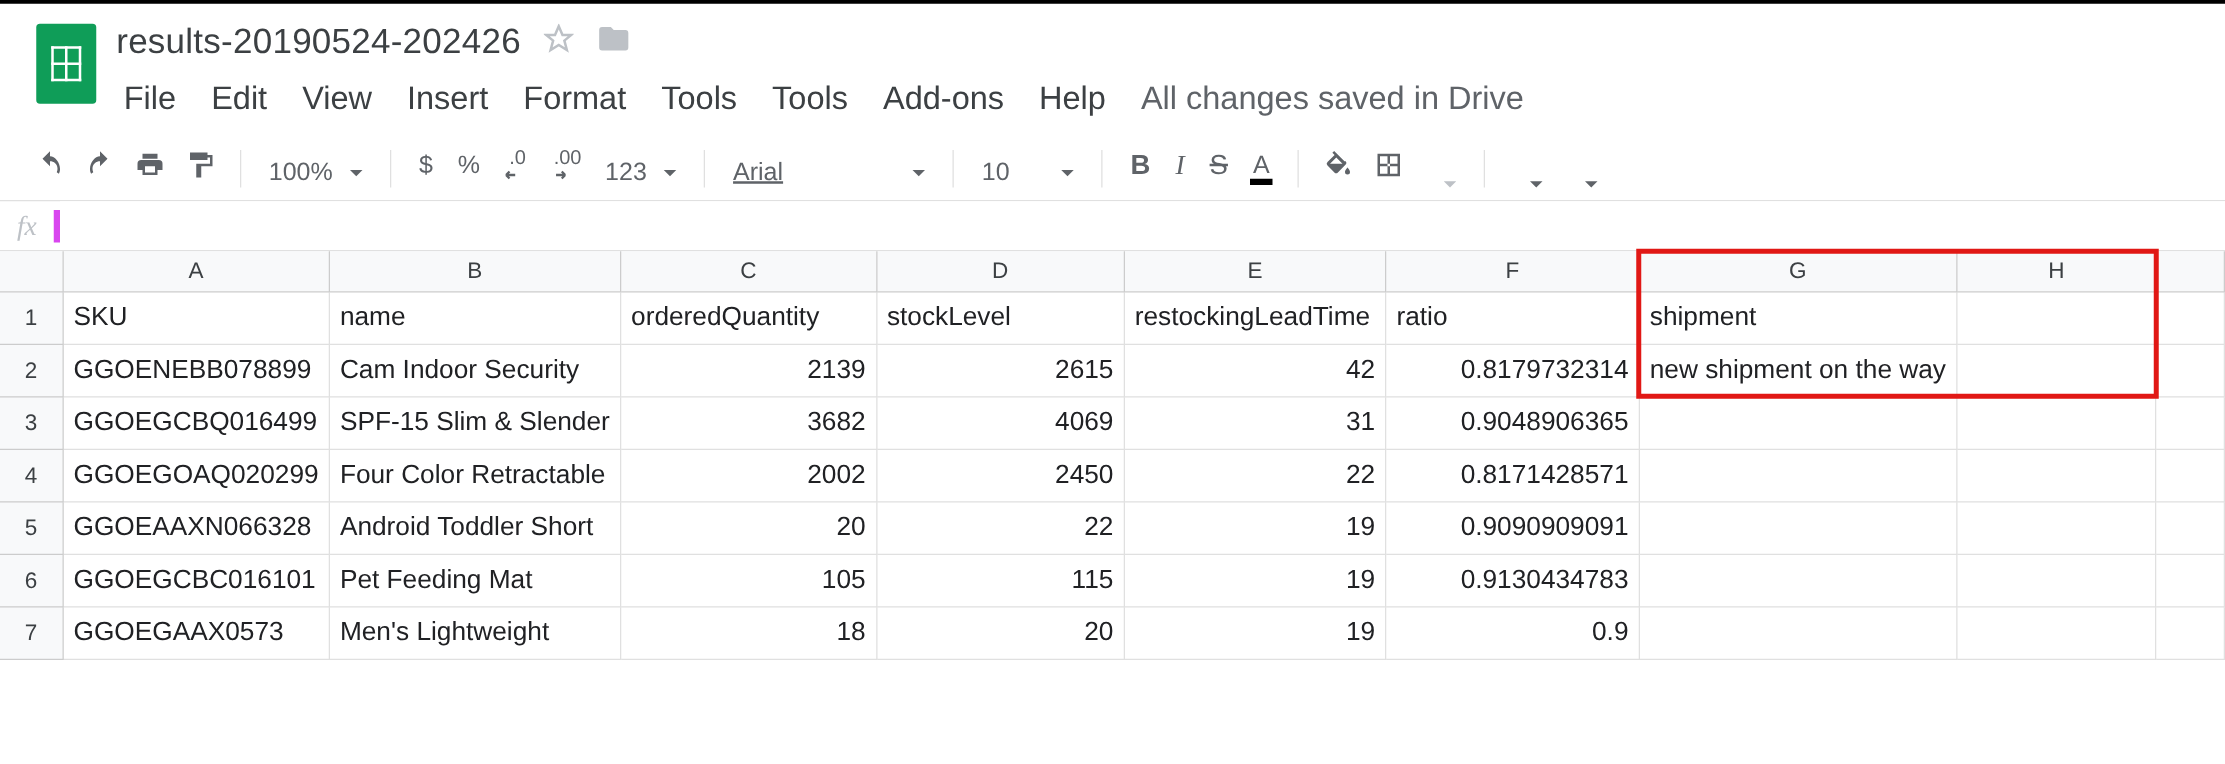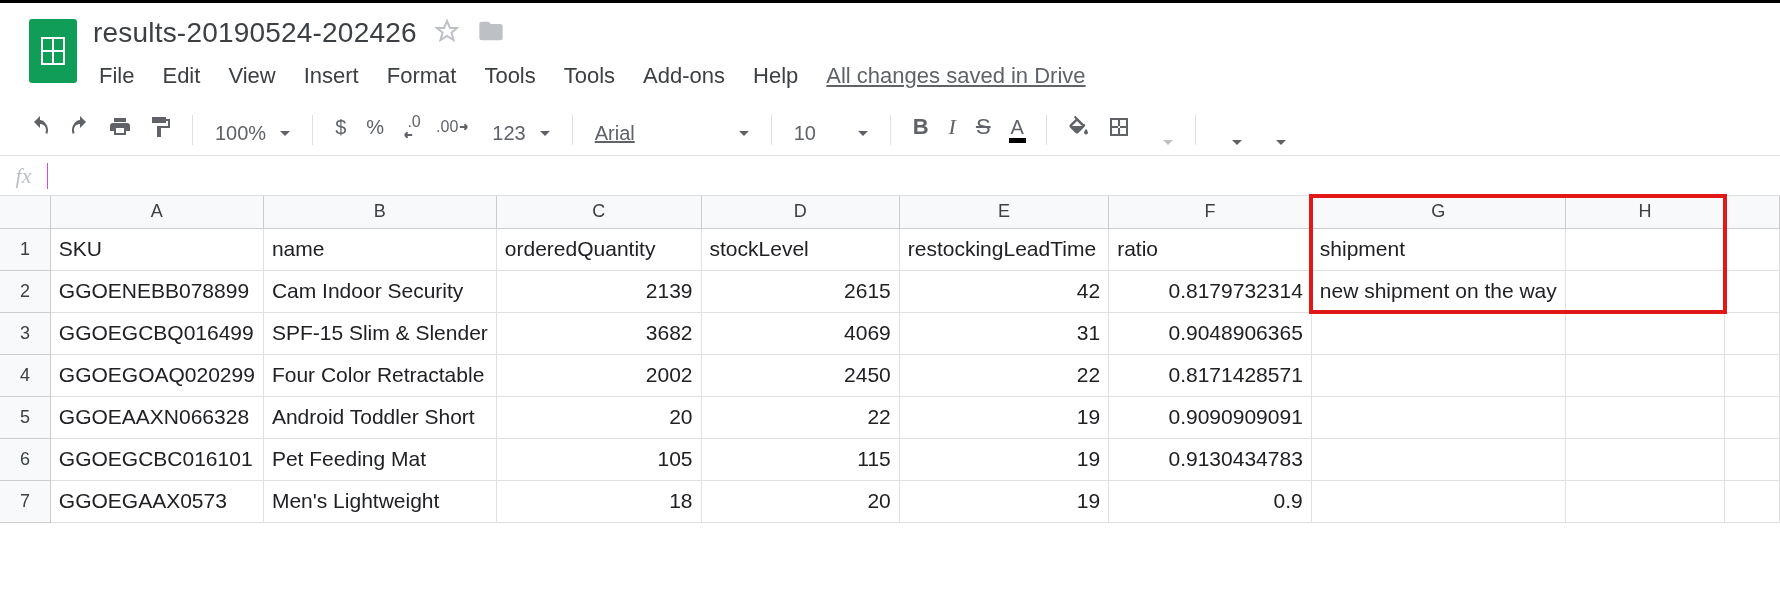"File" .menubar { font-size: 22px -> 26px }
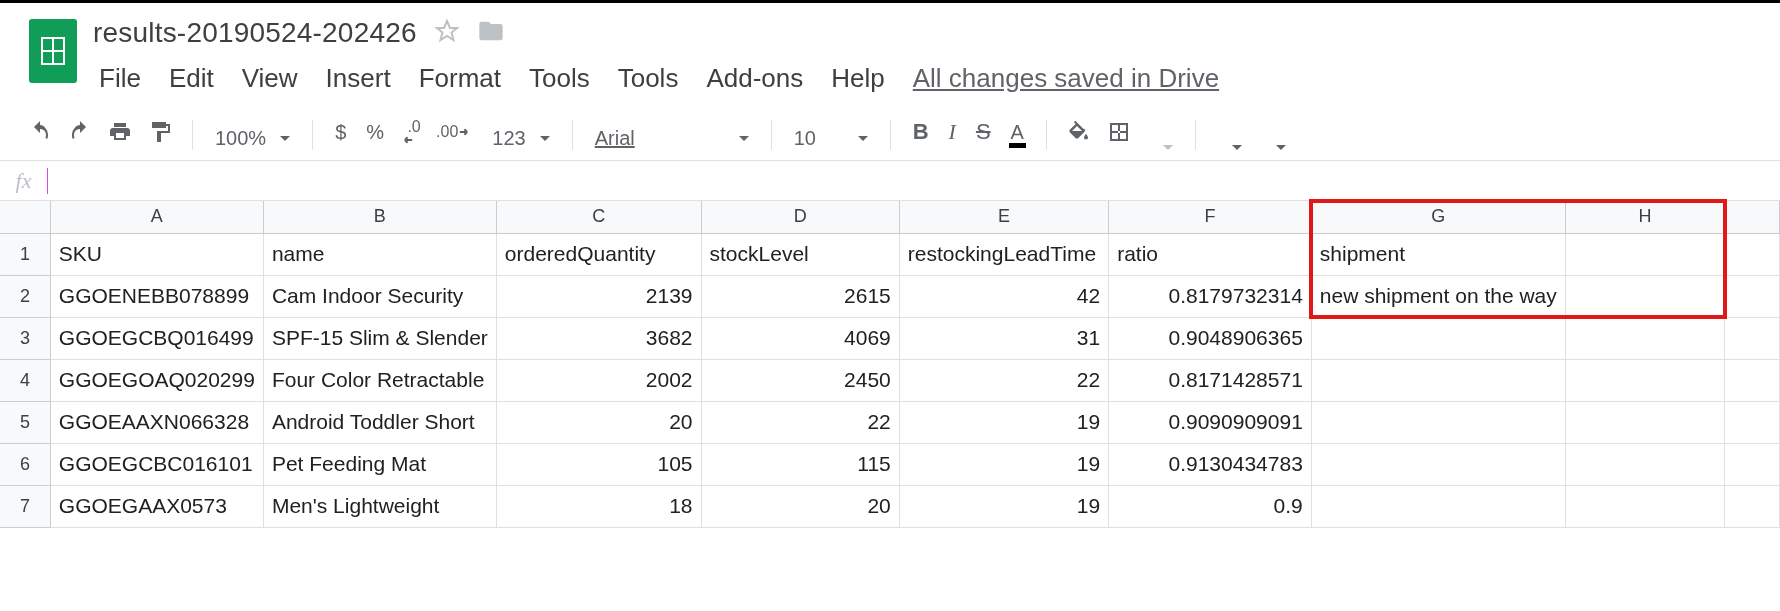"All changes saved in Drive" .menubar .drive-status { text-decoration: underline -> none }
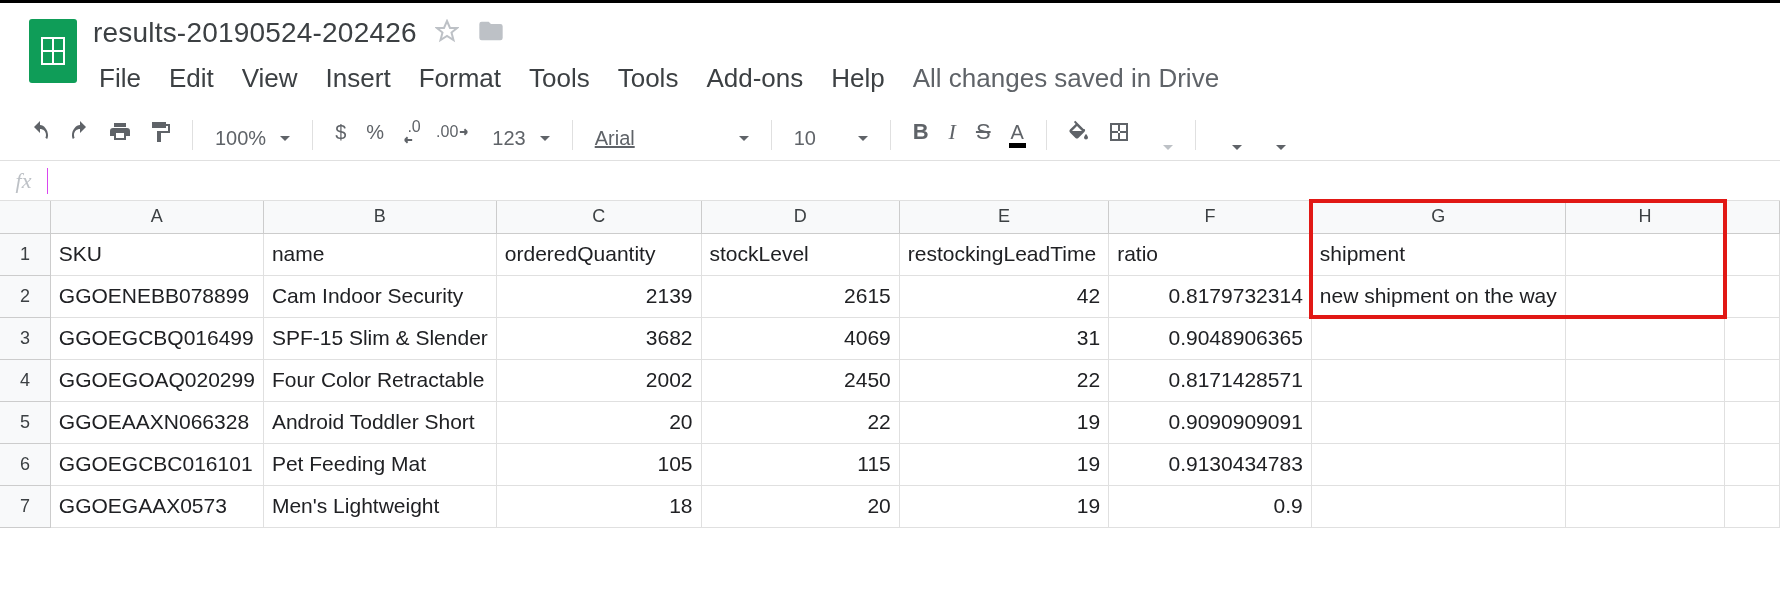".00" div.tb-btn { flex-direction: row -> column }
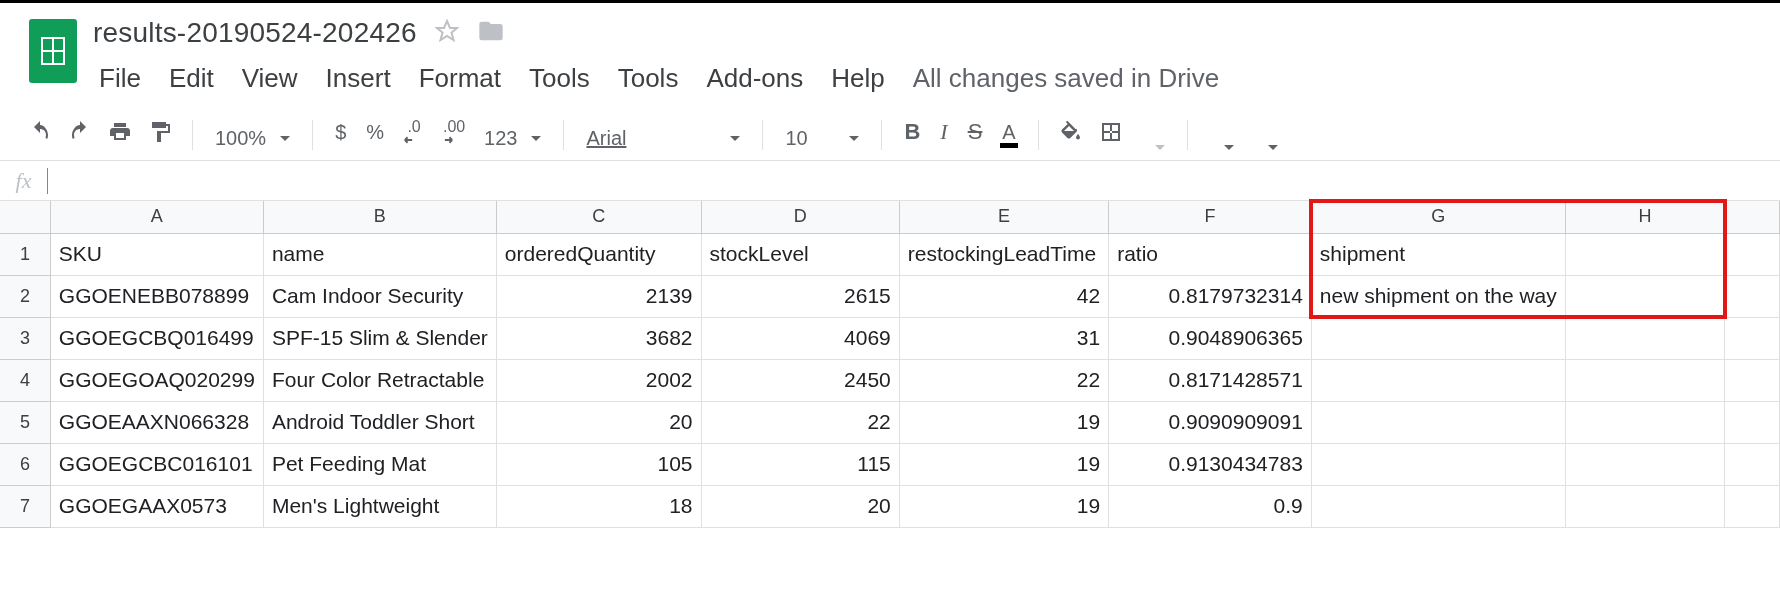"fx" .fx-label { border-right: 1px solid #d946ef -> 5px solid #d946ef }
